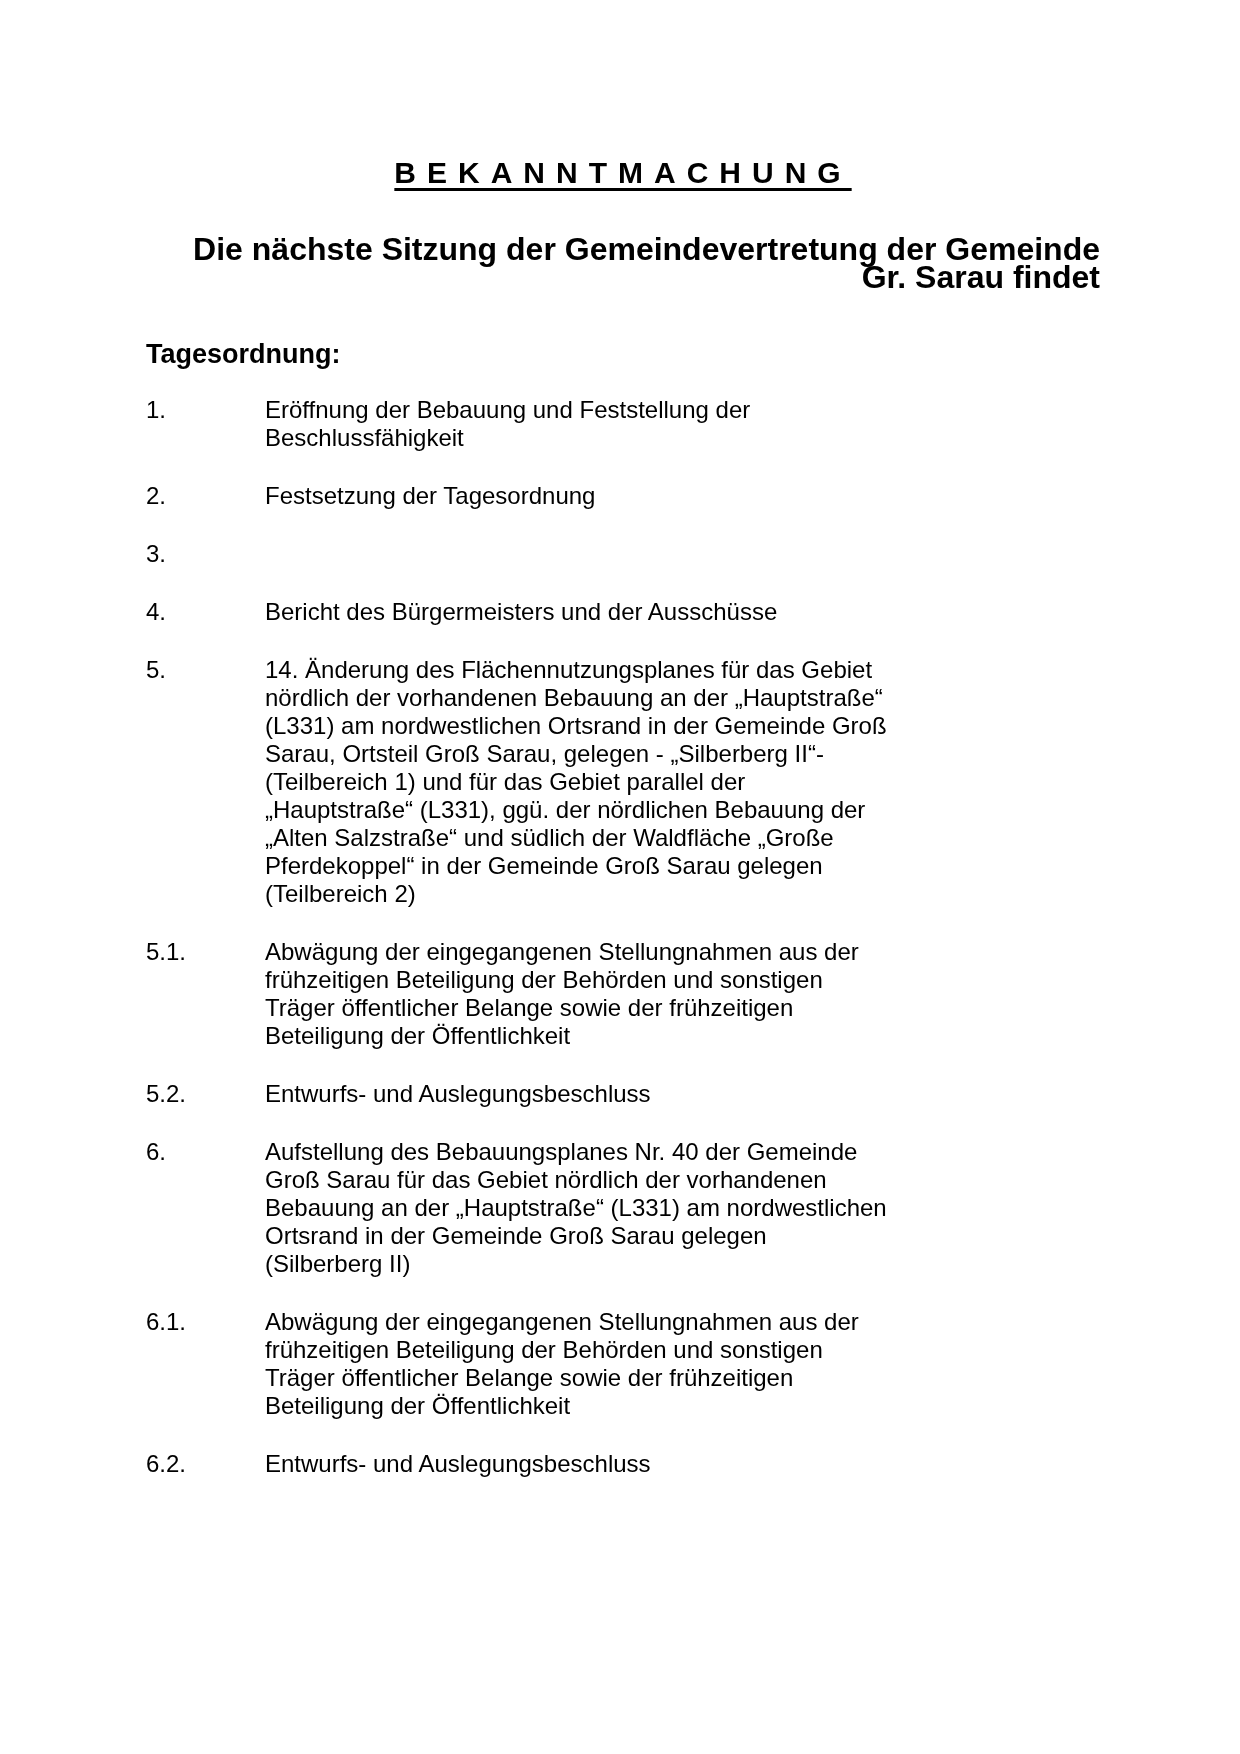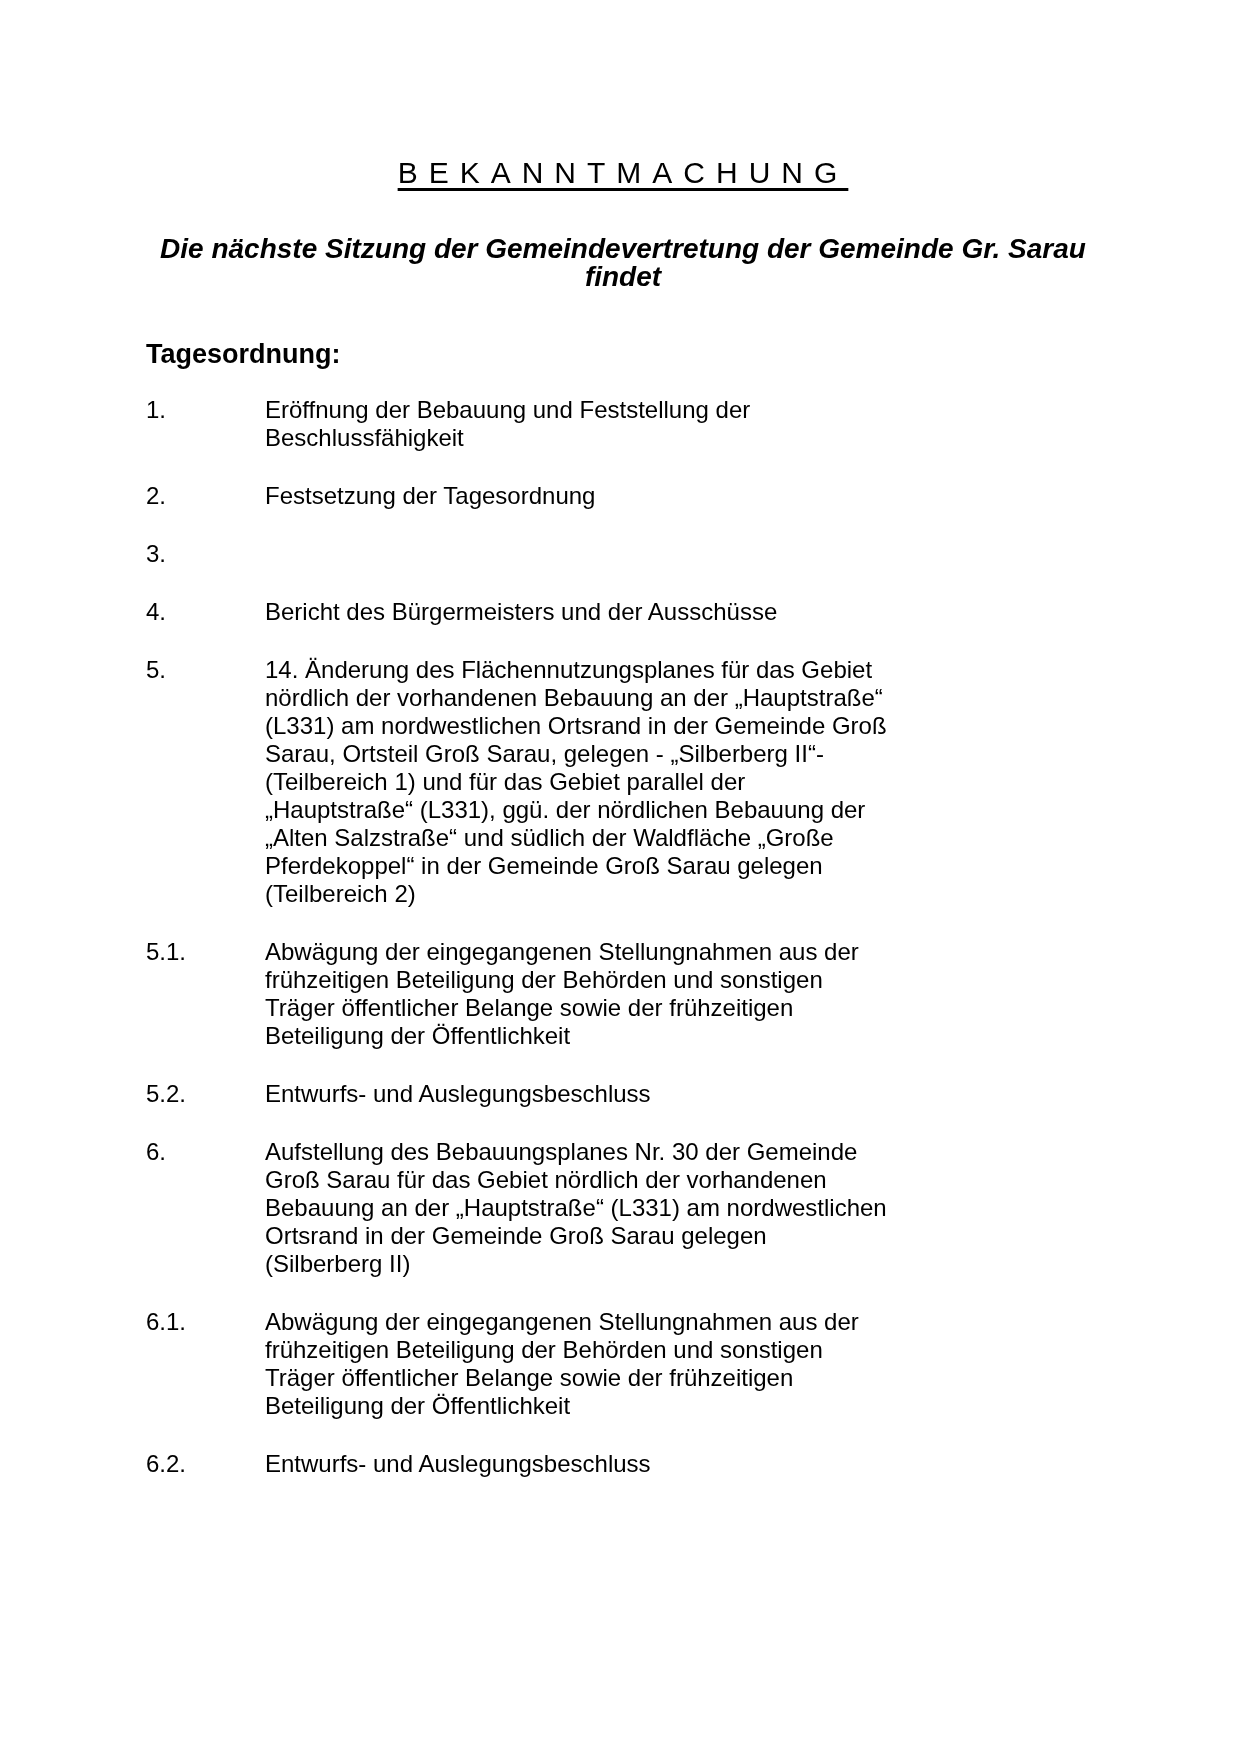"BEKANNTMACHUNG" .doc-title { font-weight: normal -> bold }
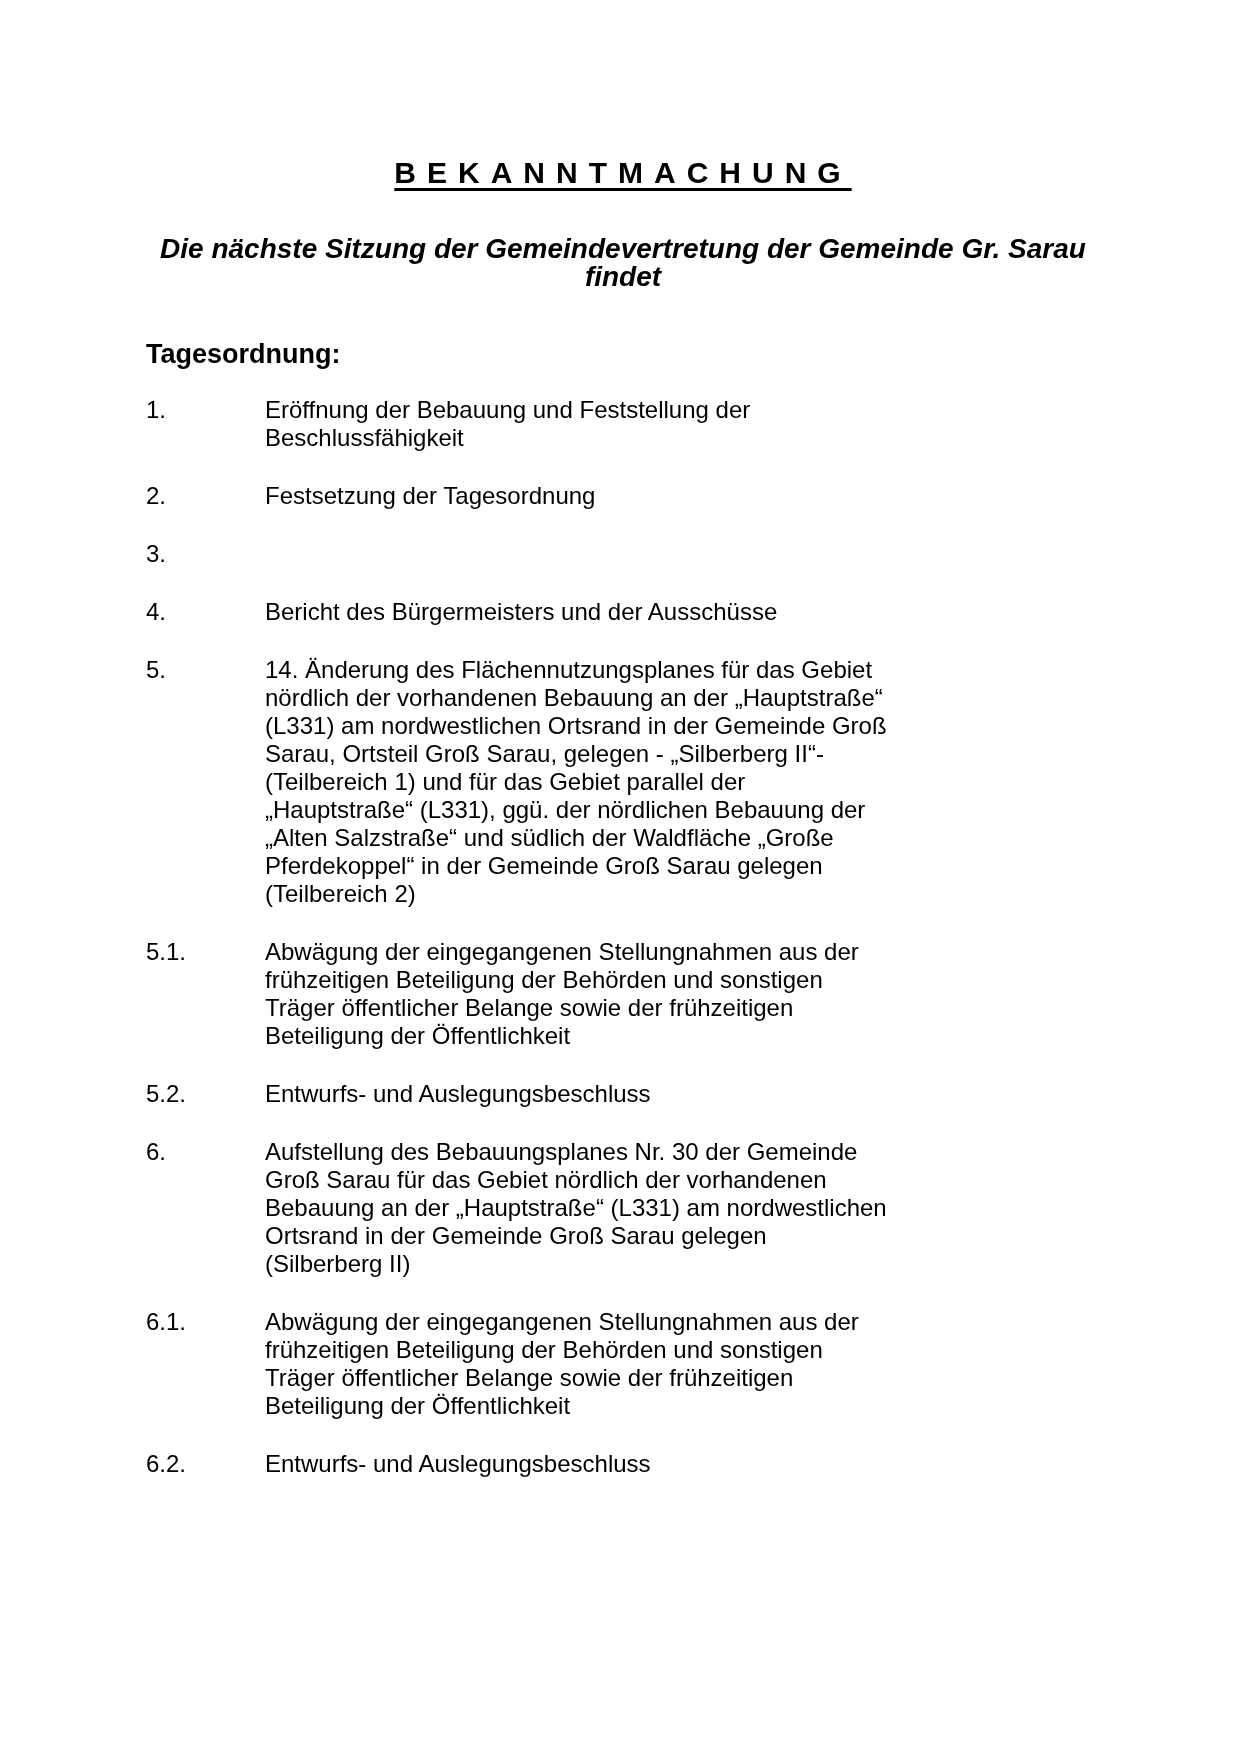"Die nächste Sitzung der" .intro-line { font-size: 28px -> 32px; font-style: italic -> none; text-align: center -> right }
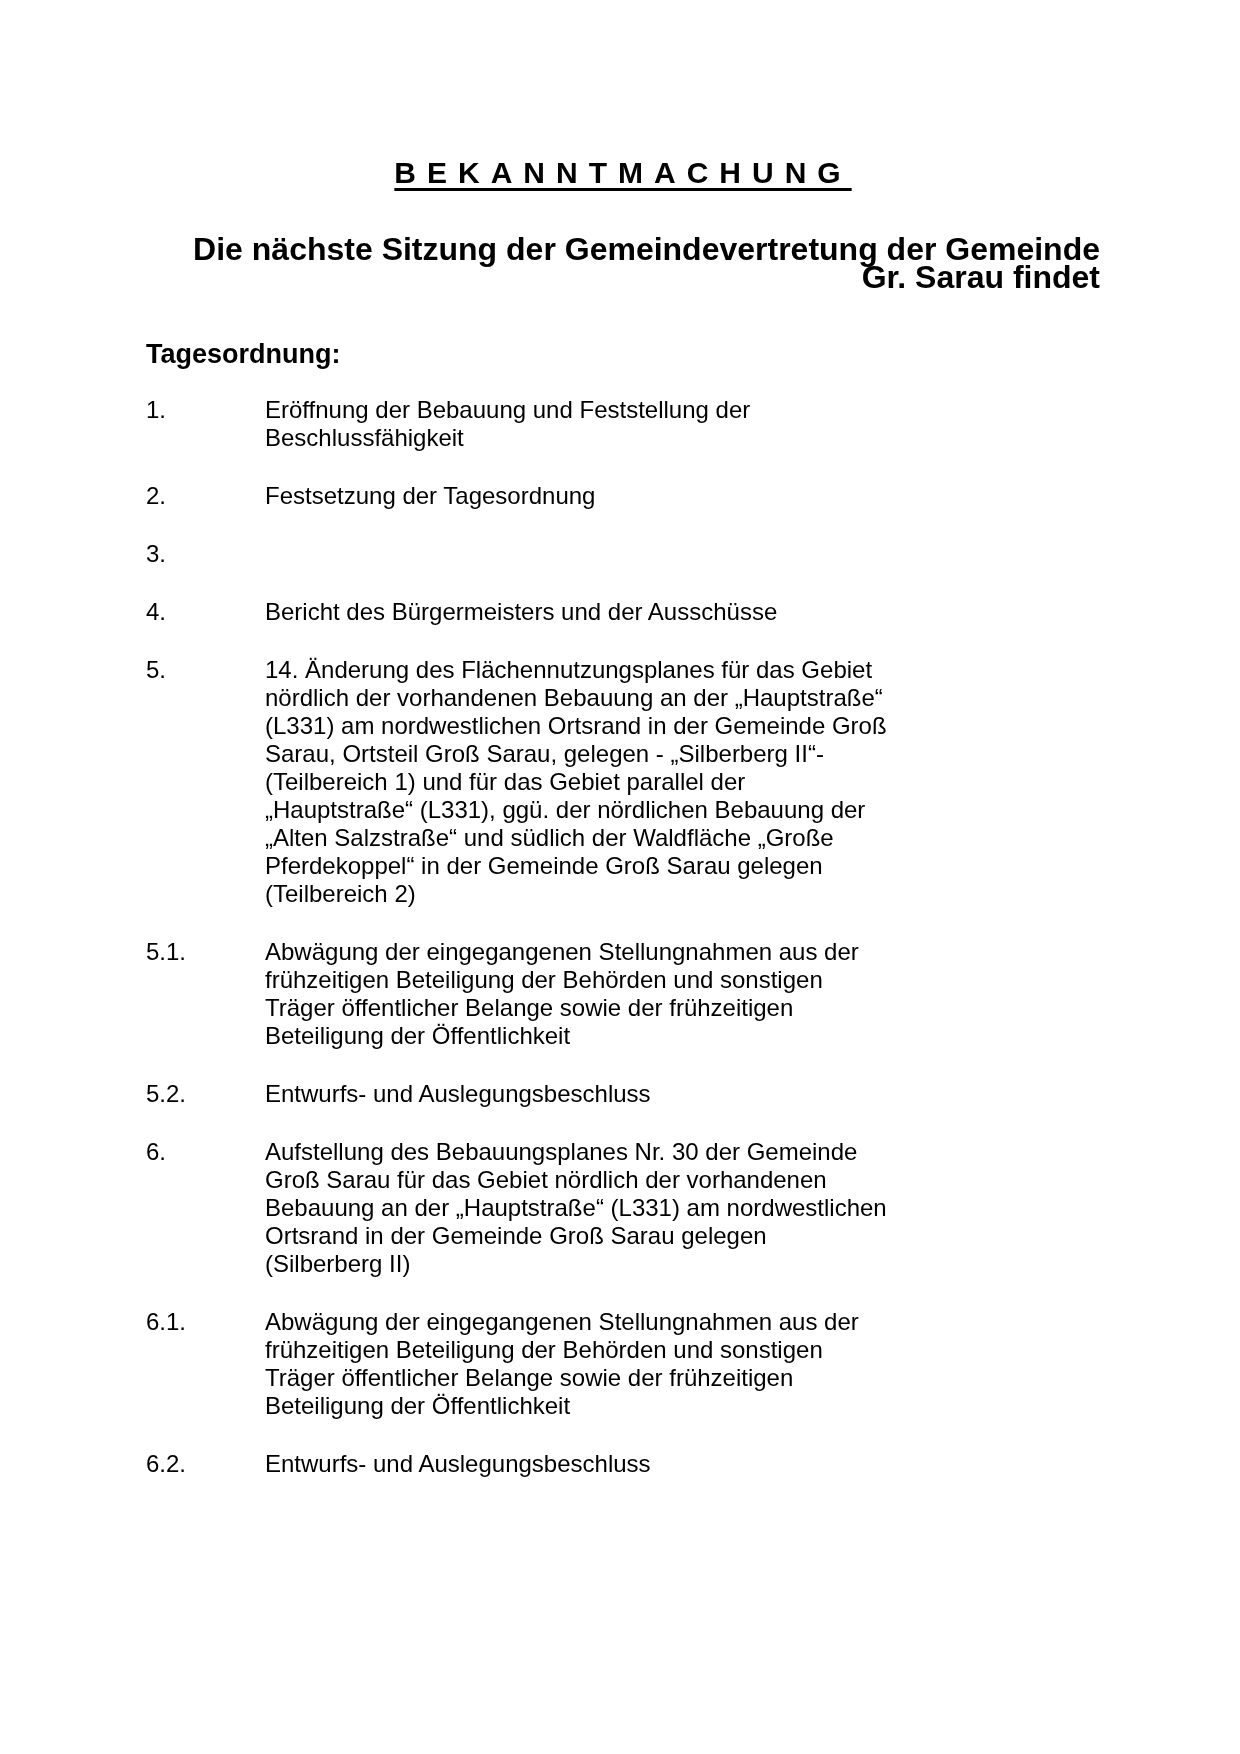"Aufstellung des Bebauungsplanes Nr. 30" span.agenda-text { text: 30 -> 40 }
